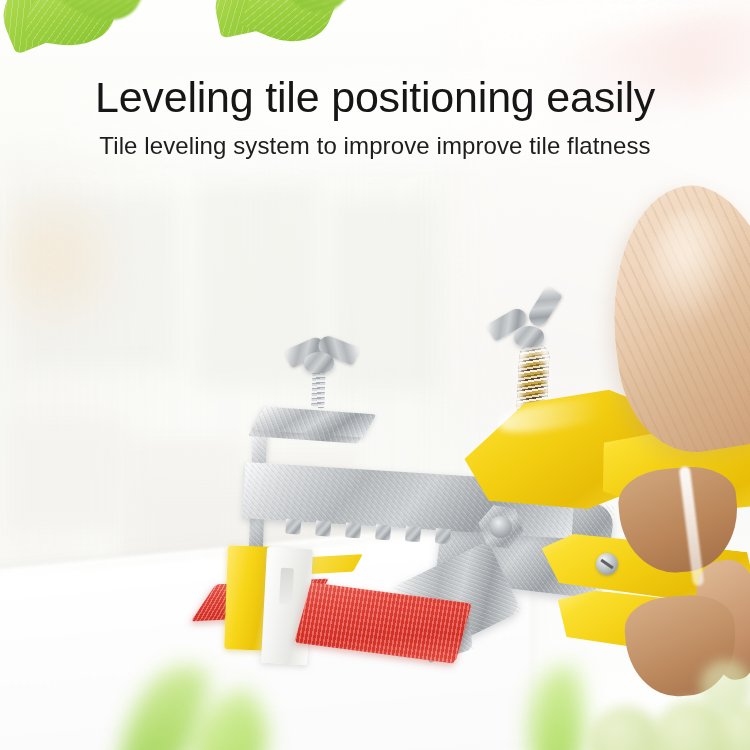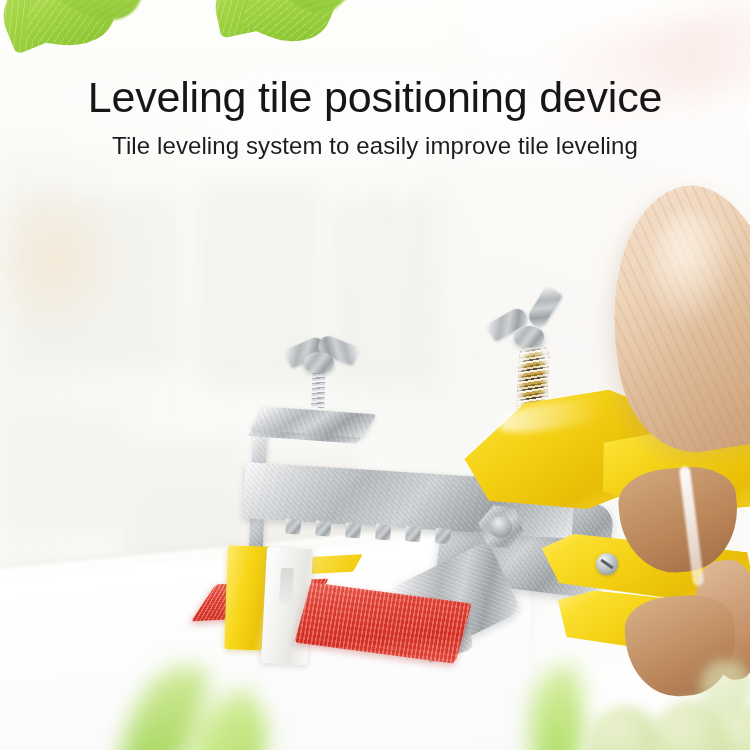"Leveling tile positioning device" div.title { text: device -> easily }
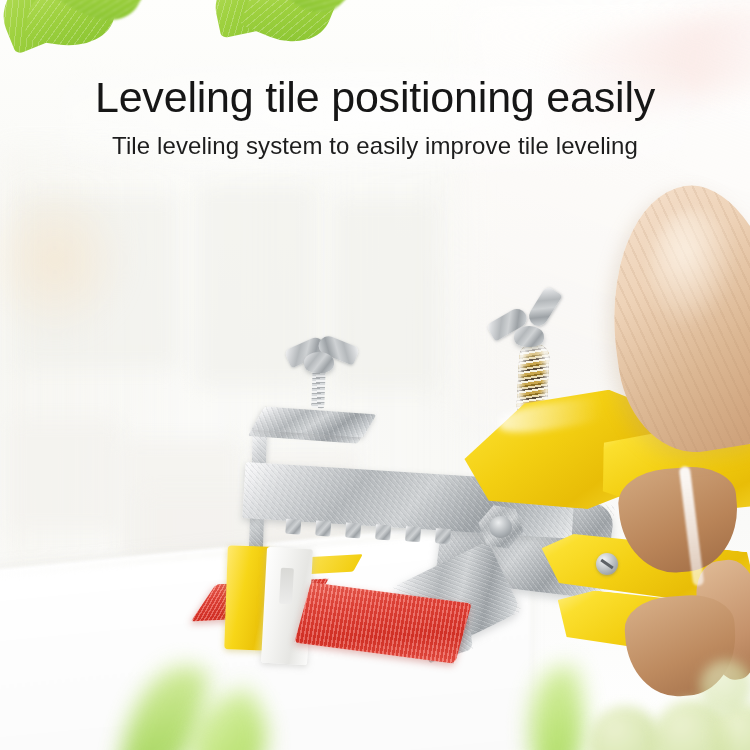"Tile leveling system to easily" div.subtitle { text: easily improve tile leveling -> improve improve tile flatness }
